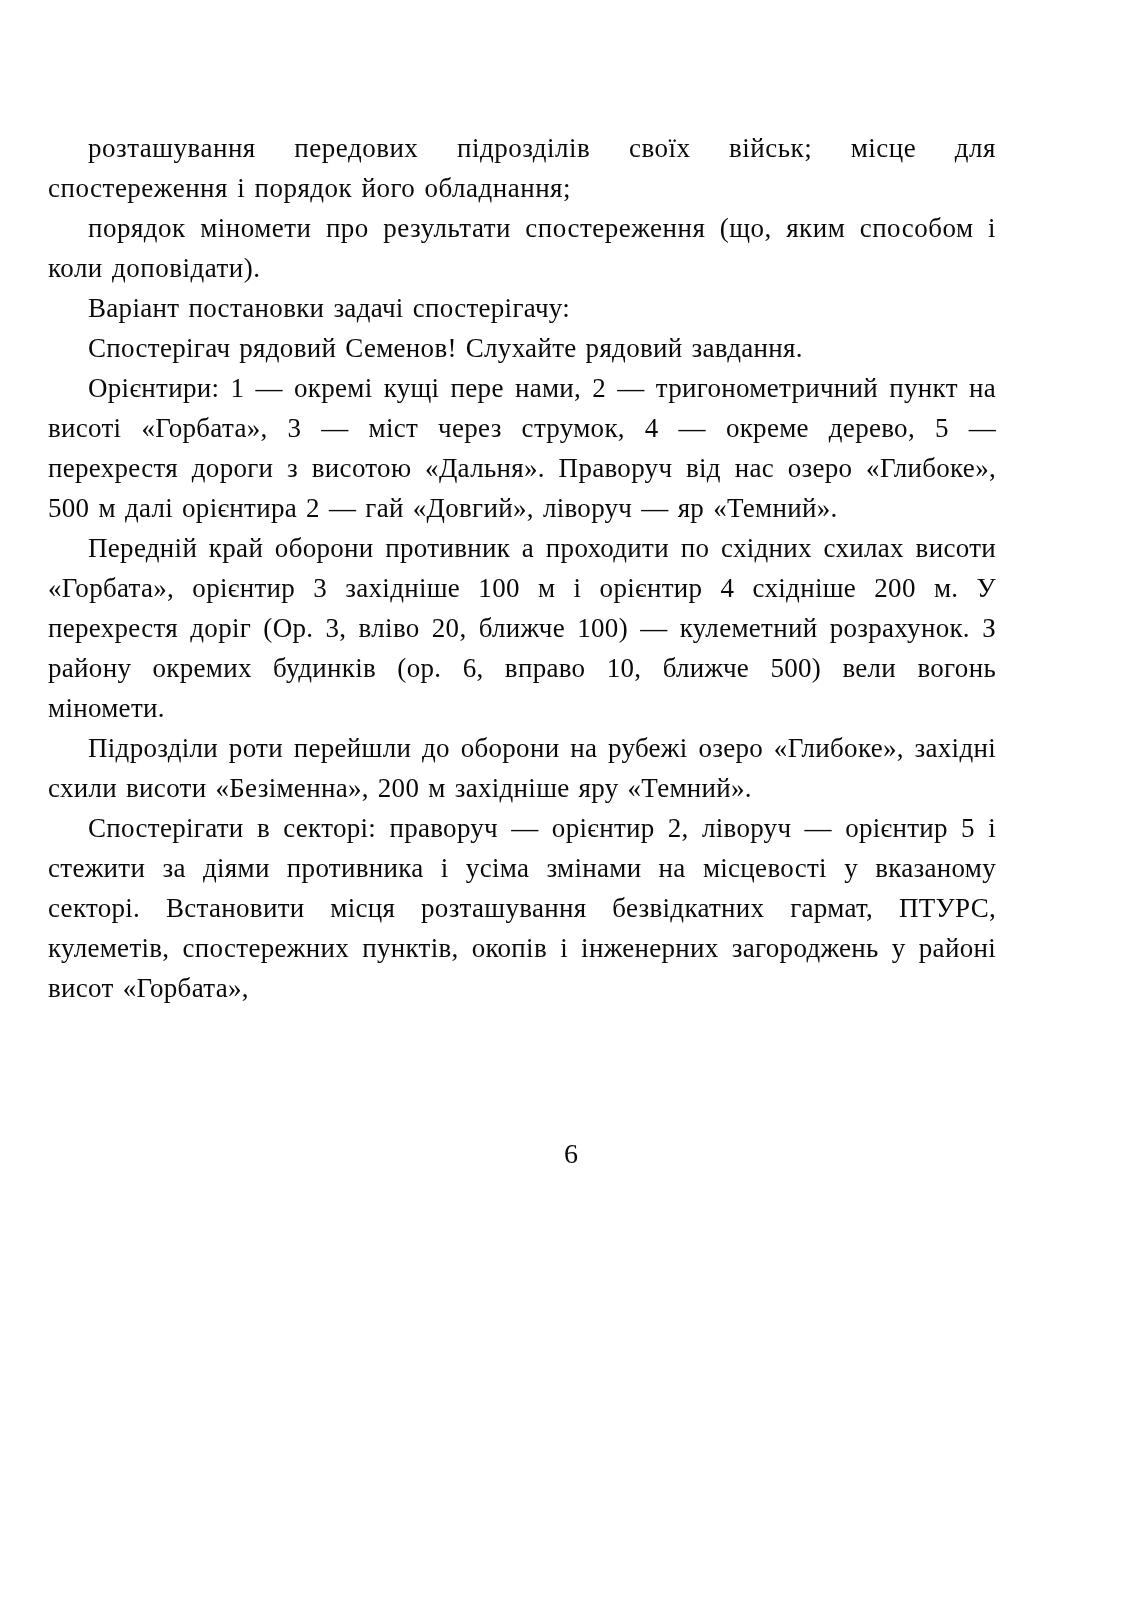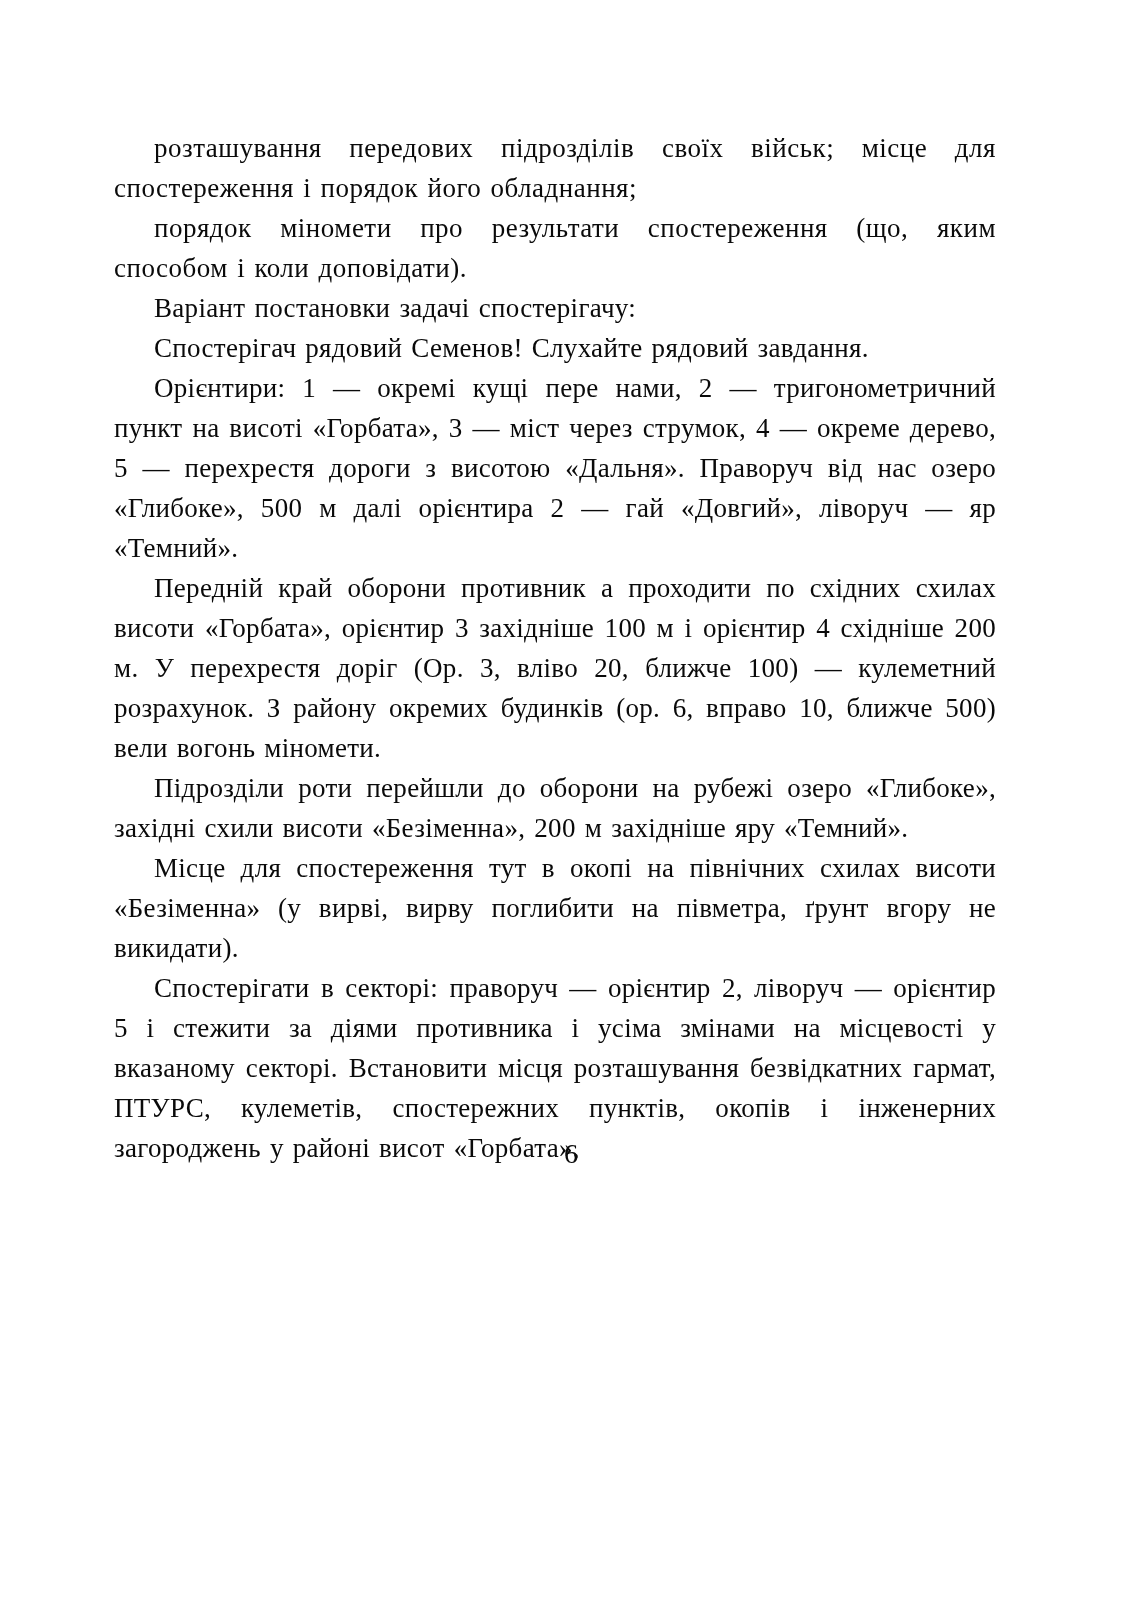"розташування передових підрозділів своїх" .page { padding: 128px 146px 0 114px -> 128px 146px 0 48px }
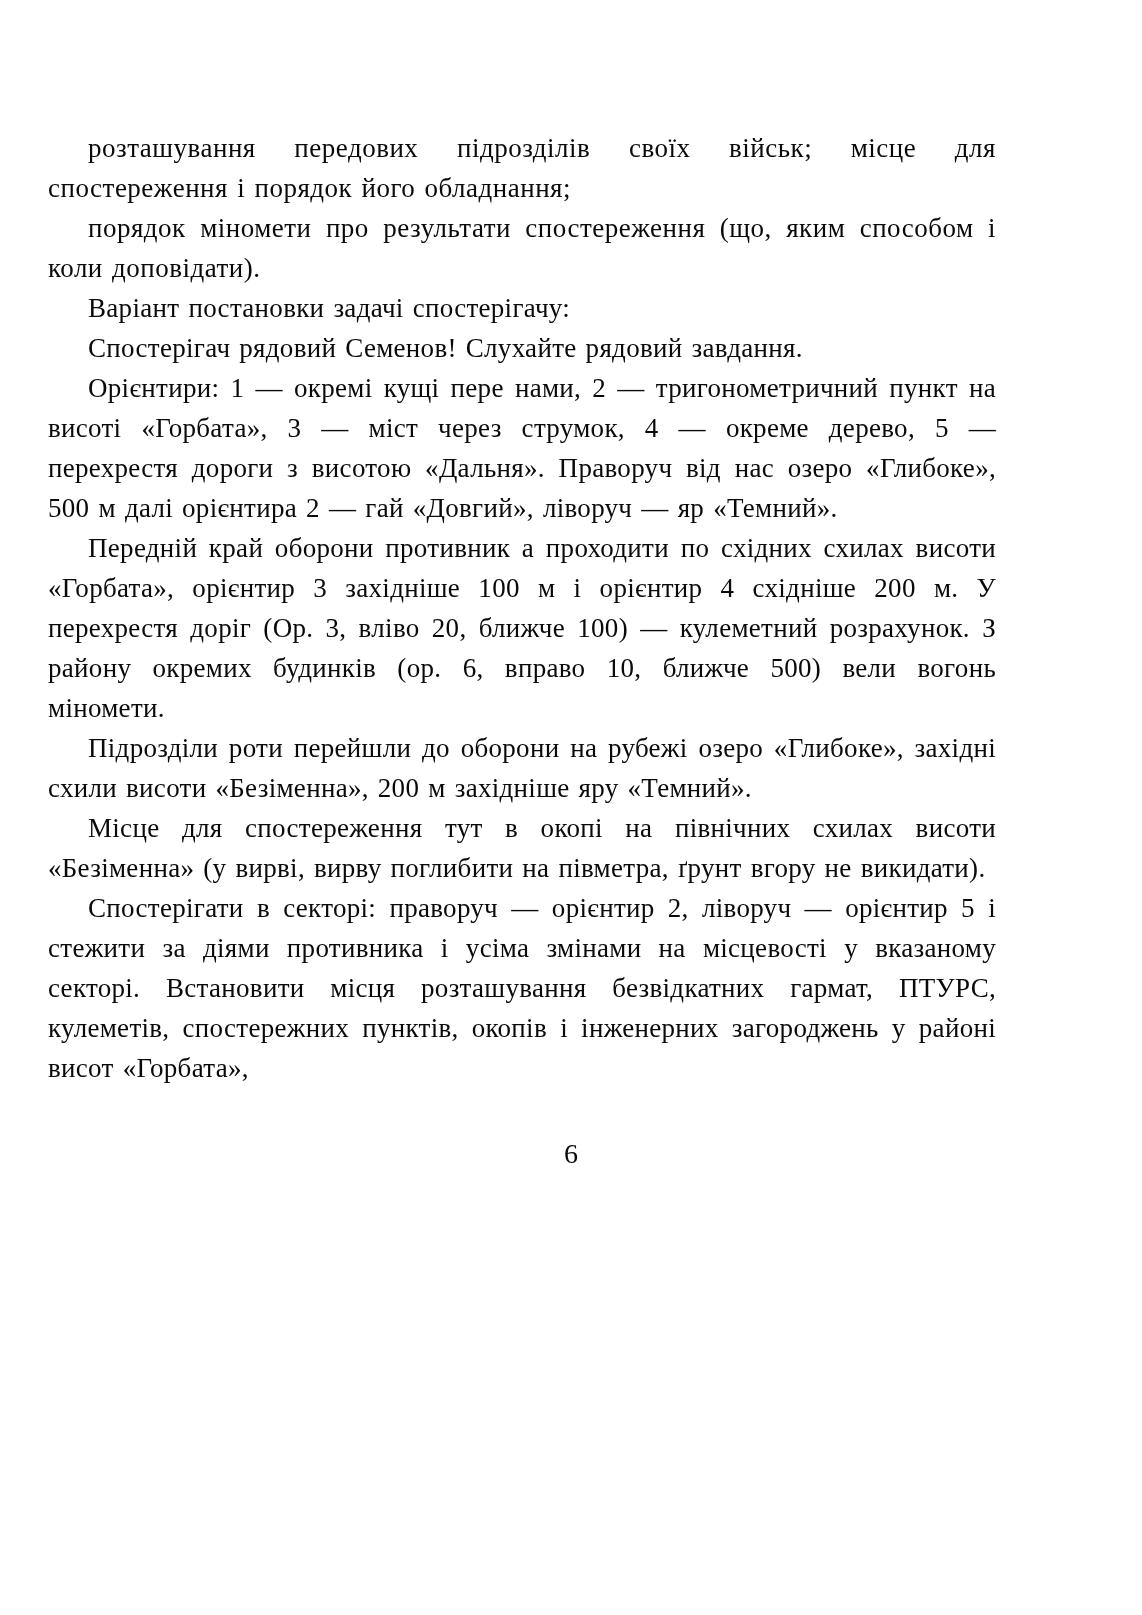"Місце для спостереження тут в" p.para { html: <p>Місце для спостереження тут в окопі на північних схилах висоти «Безіменна» (у вирві, вирву поглибити на півметра, ґрунт вгору не викидати).</p> -> none }
